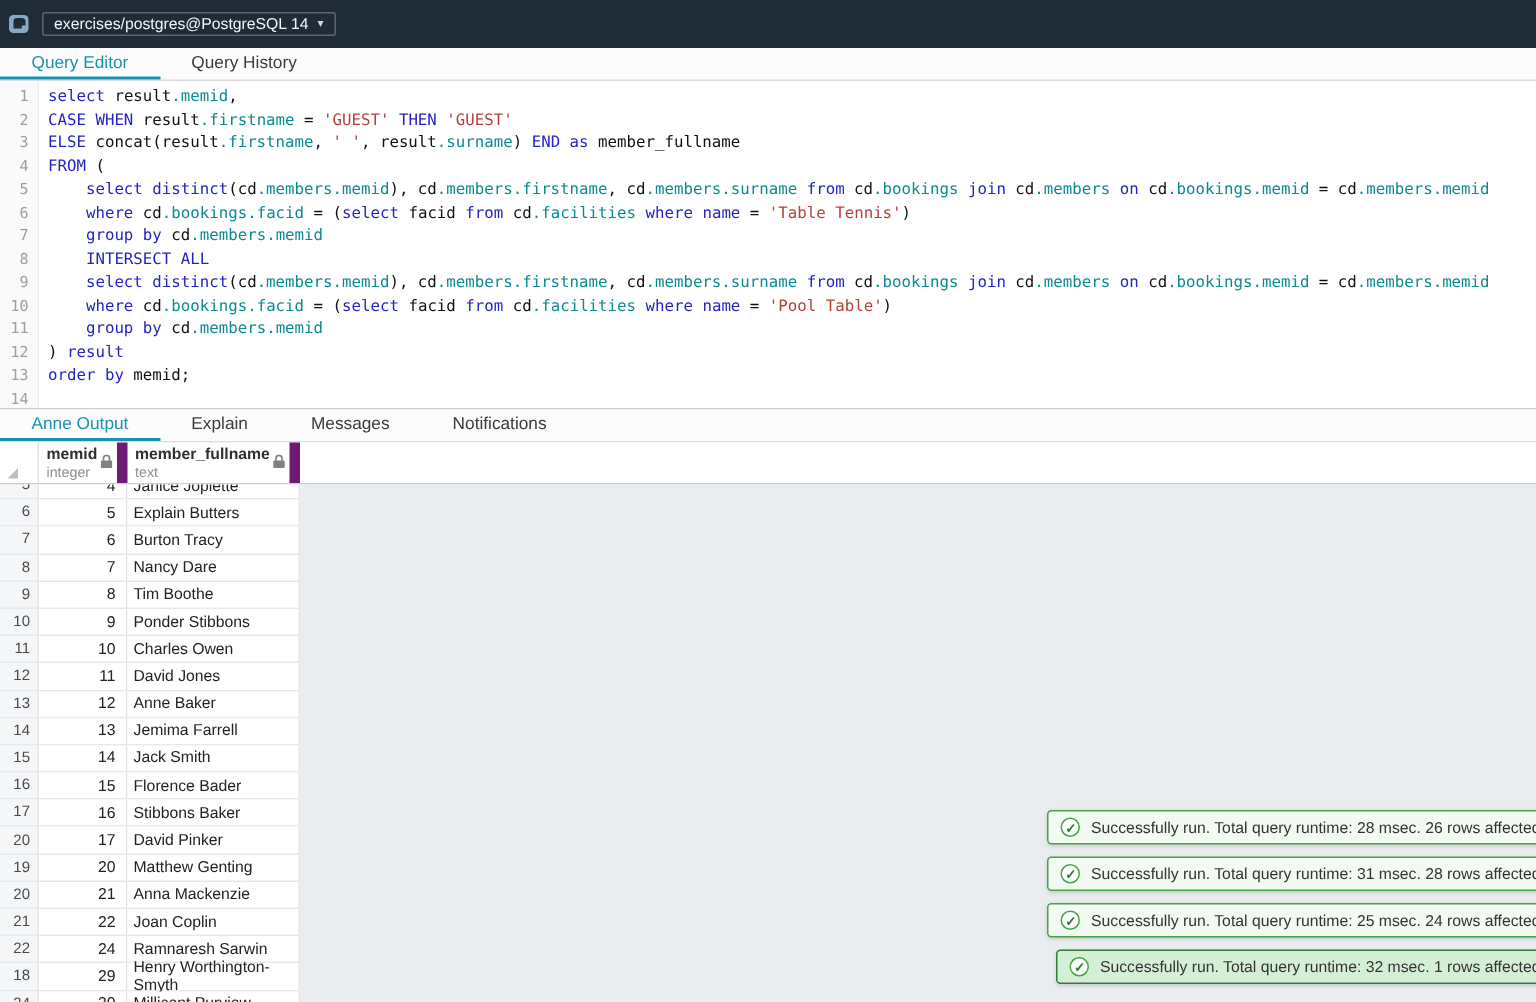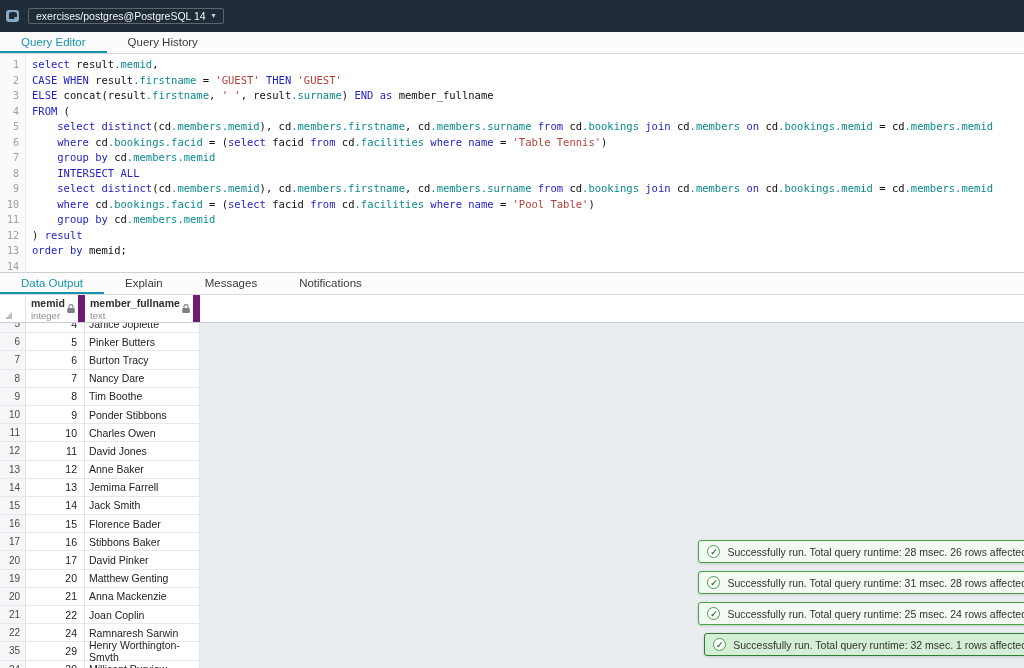"Data Output" div.tab { text: Data -> Anne }
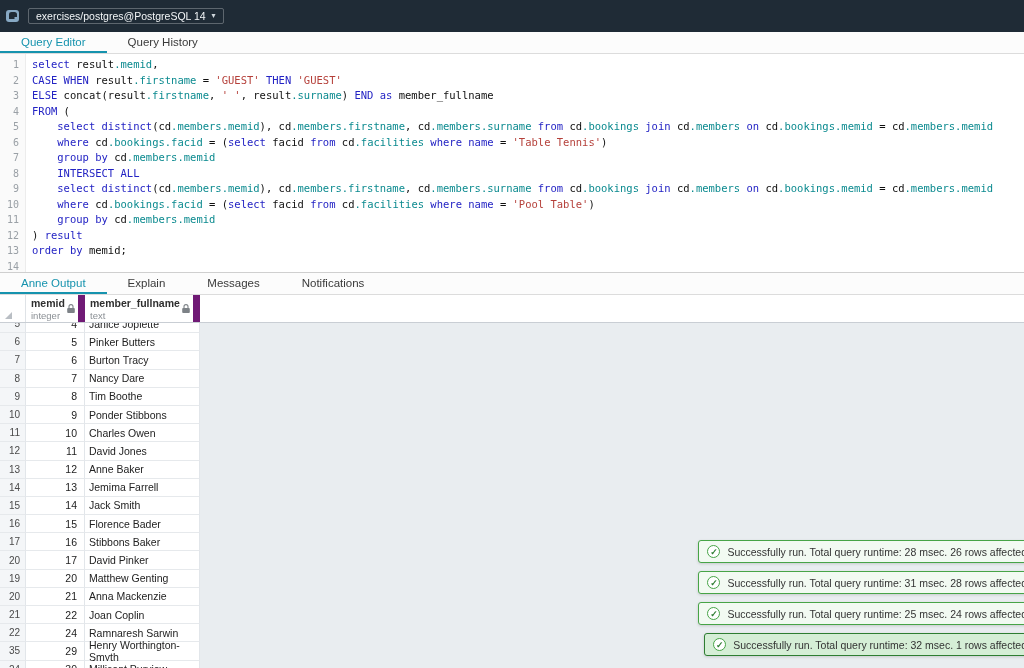"Pinker Butters" div.c { text: Pinker -> Explain }
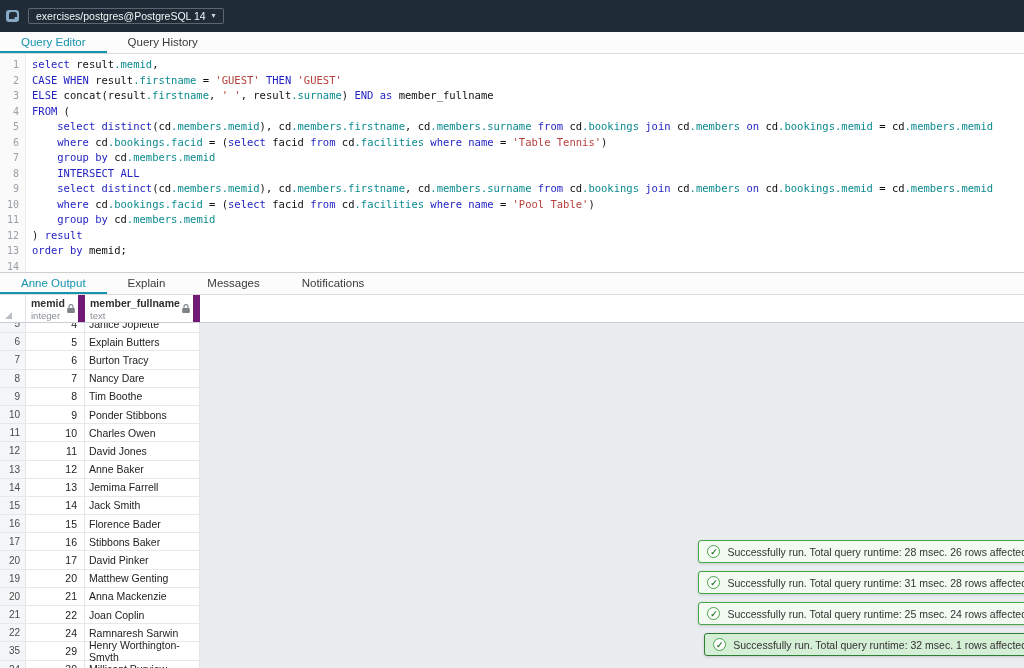"35" div.c { text: 35 -> 18 }
